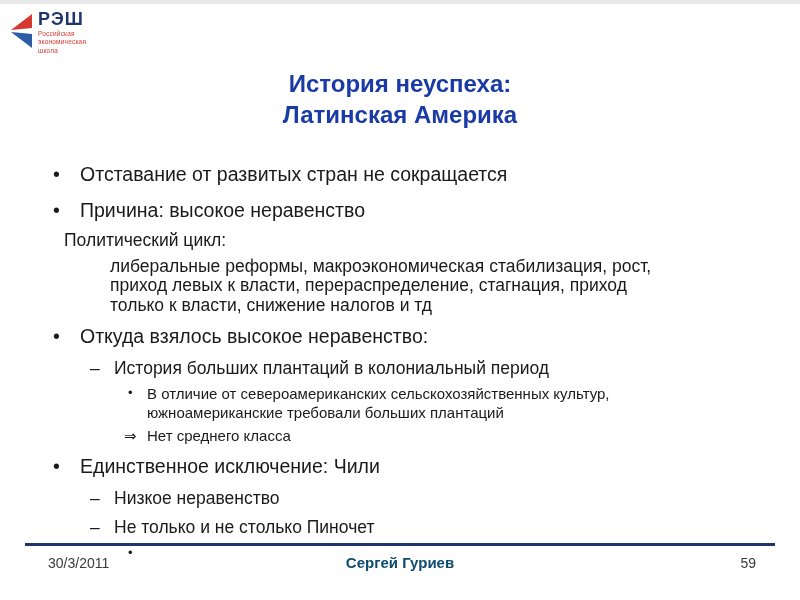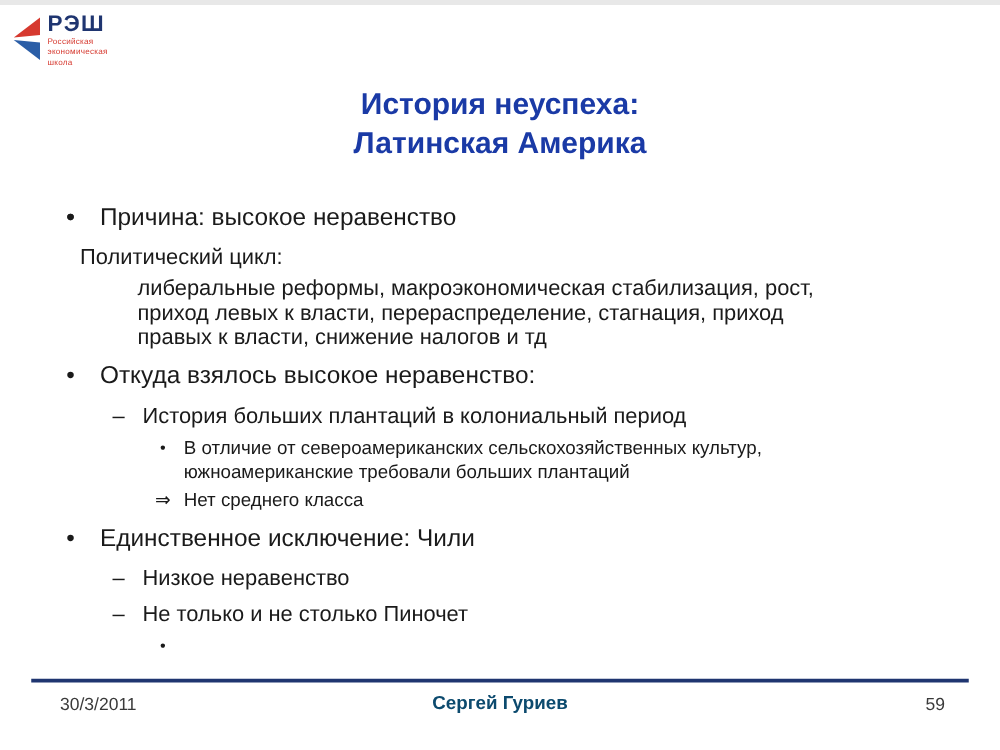"Отставание от развитых стран не" span.txt { html: none -> <span>Отставание от развитых стран не сокращается</span> }
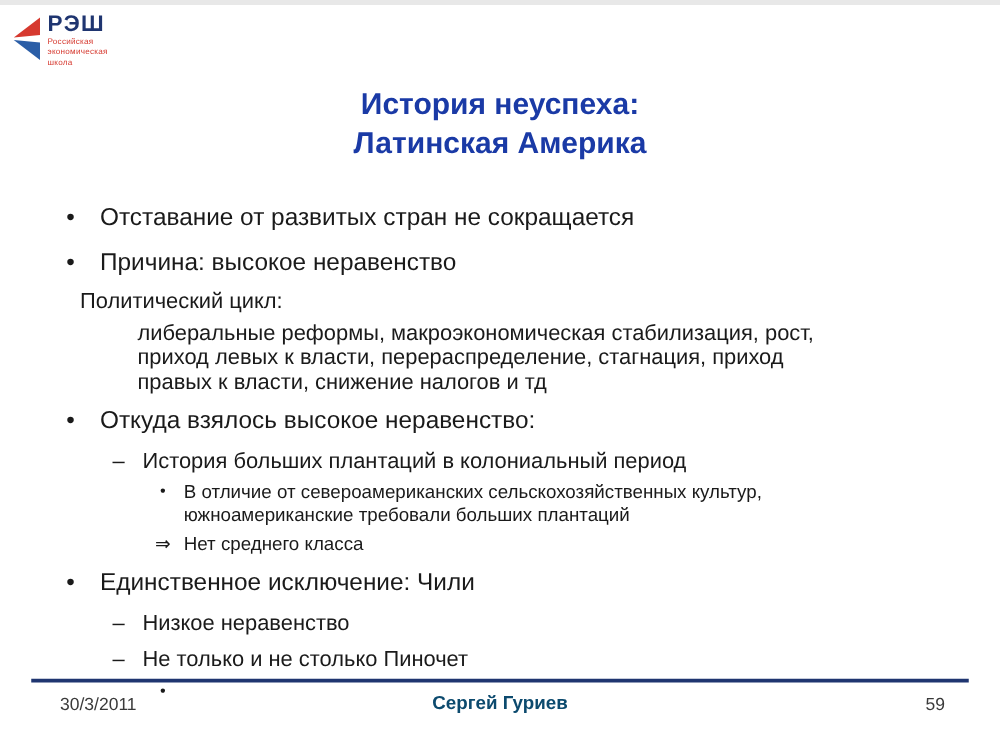"либеральные реформы, макроэкономическая" span.txt { text: правых -> только }
